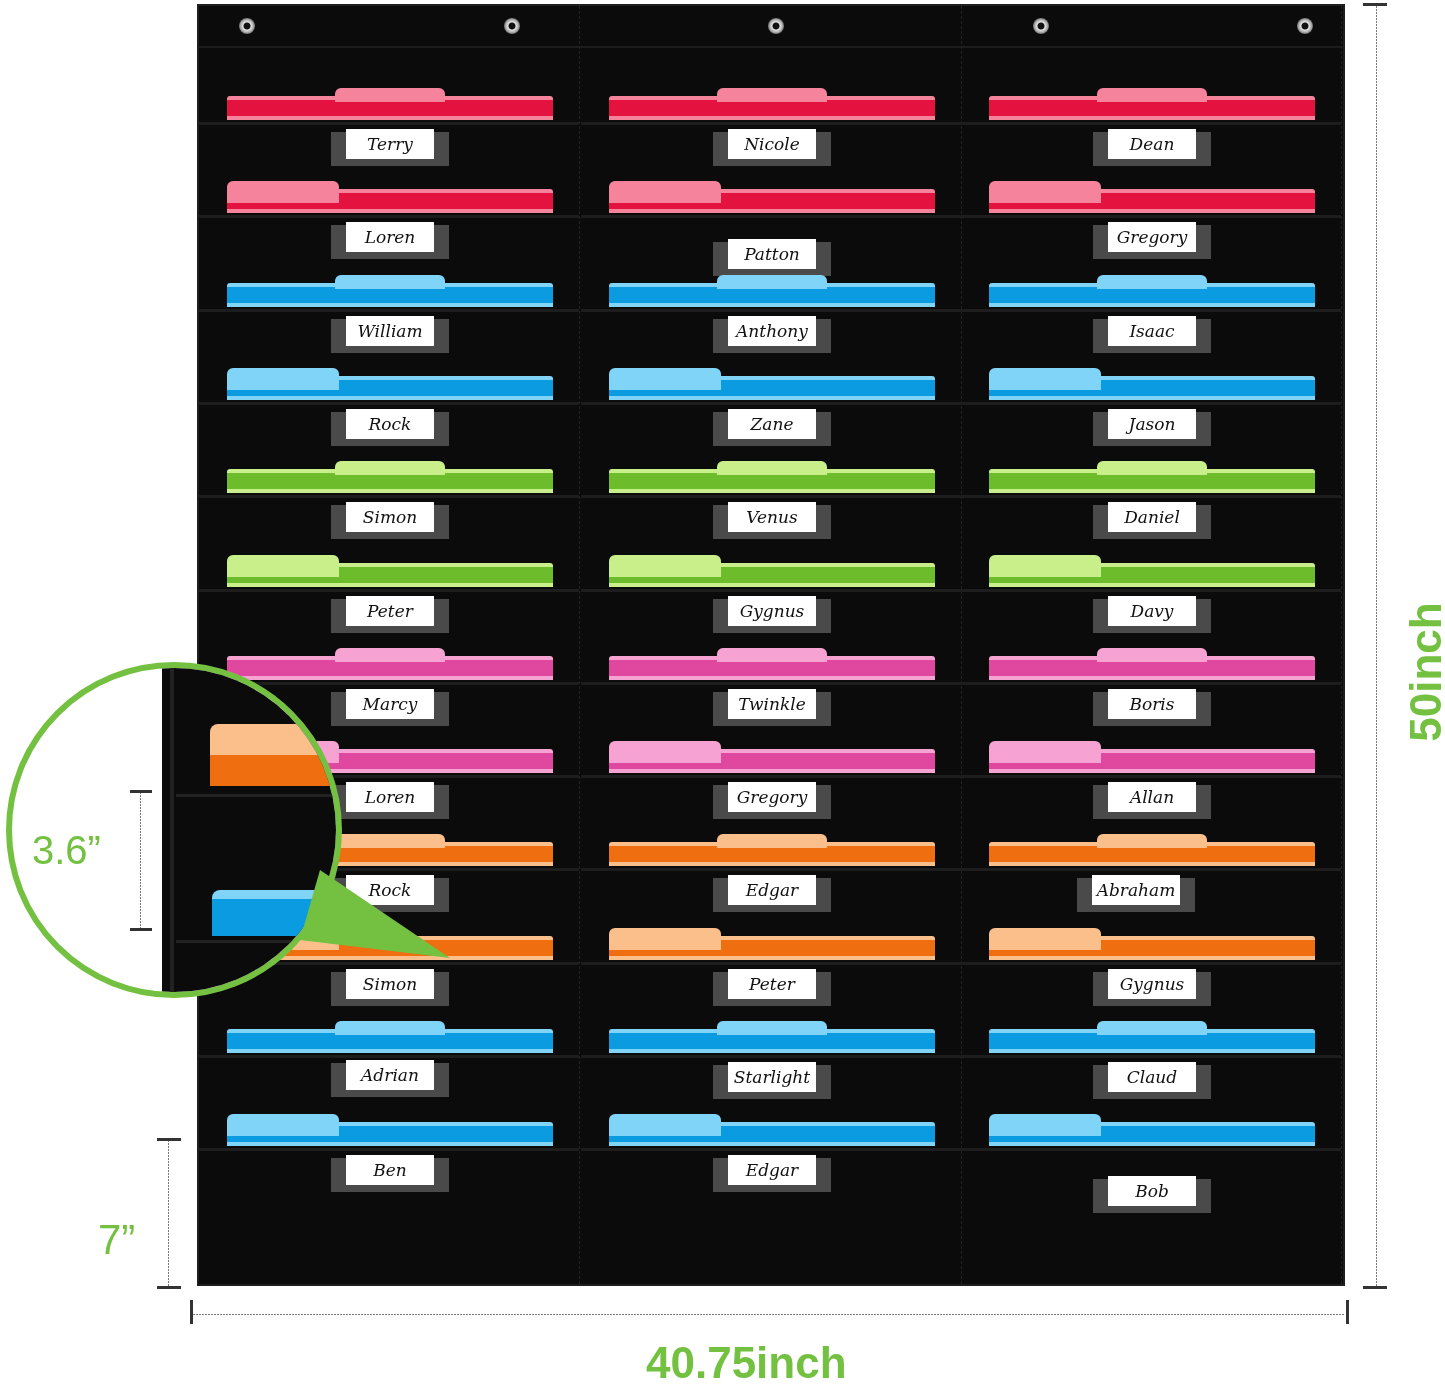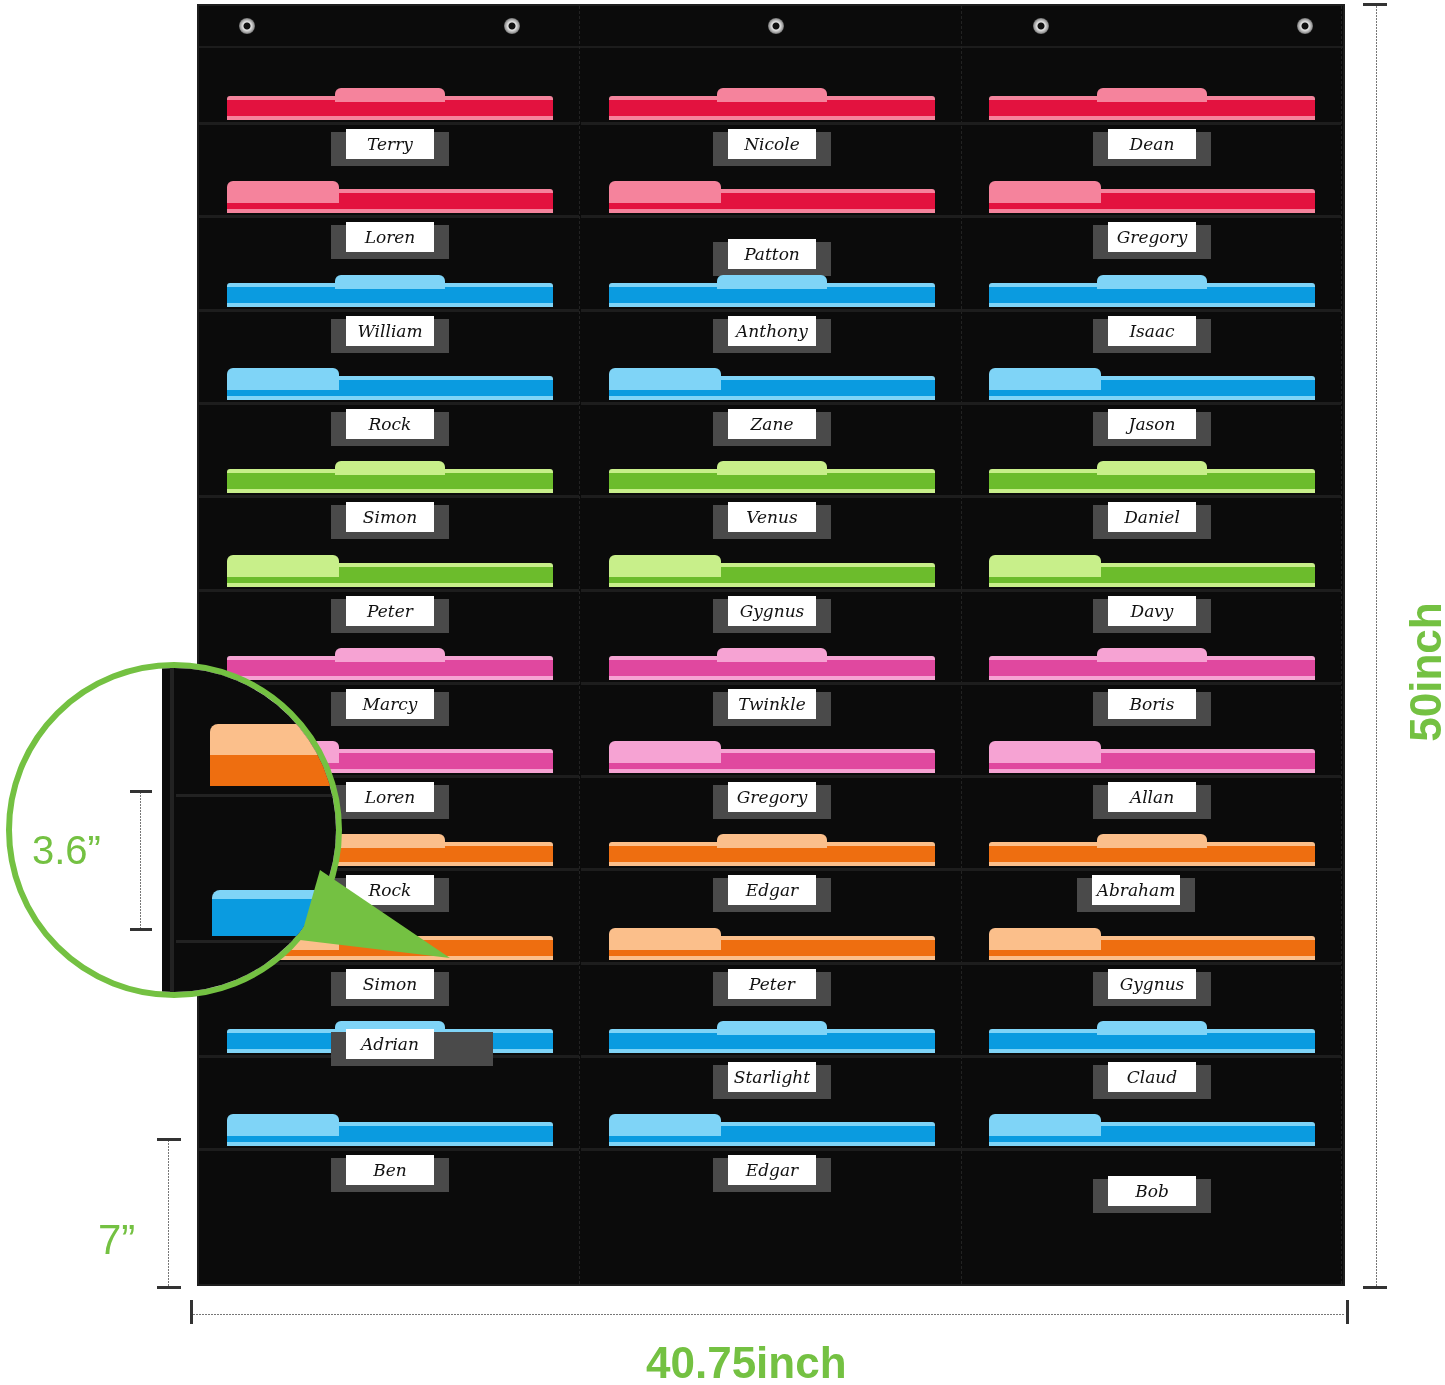"Adrian" div.label { padding-left: 44px -> none; top: 1026px -> 1057px }
